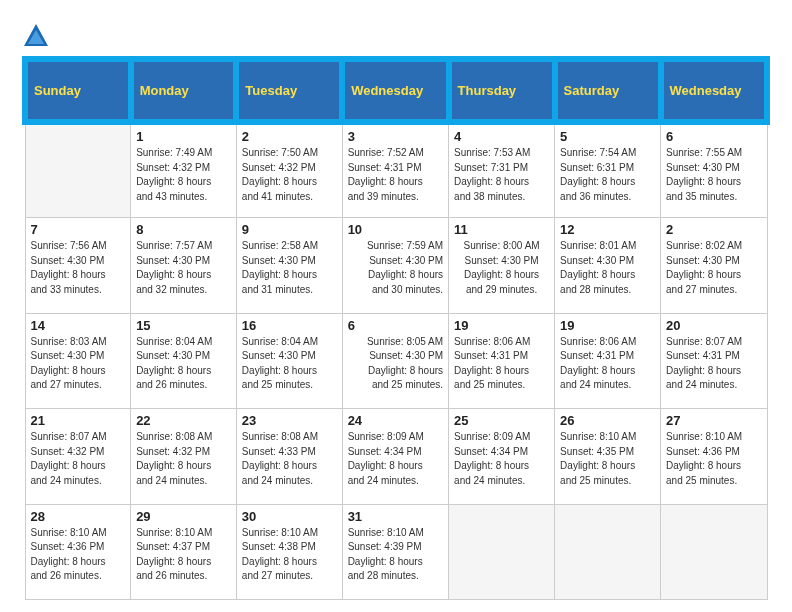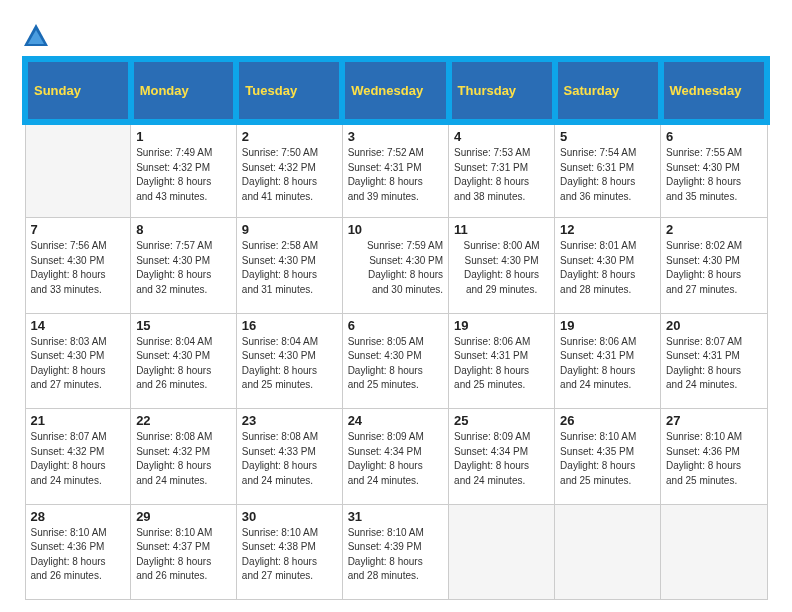"Sunrise: 8:05 AM" div.day-info { text-align: none -> right }
